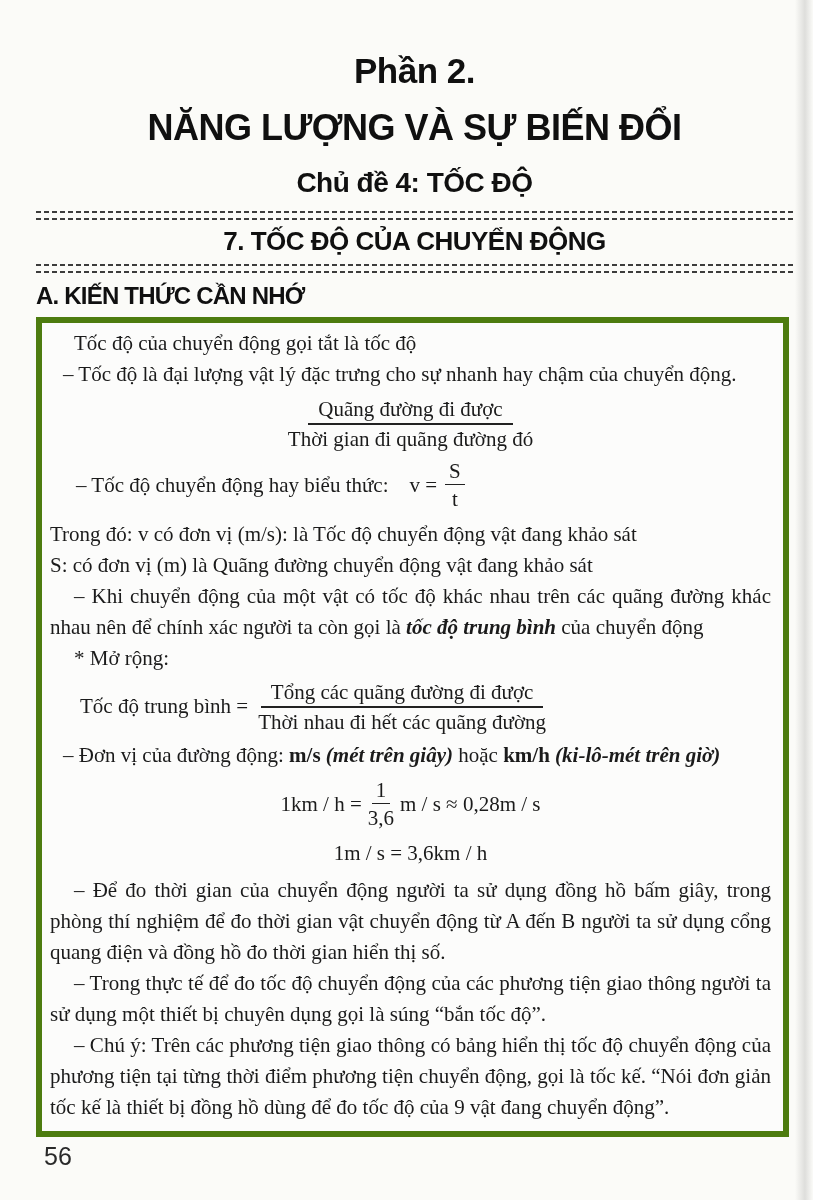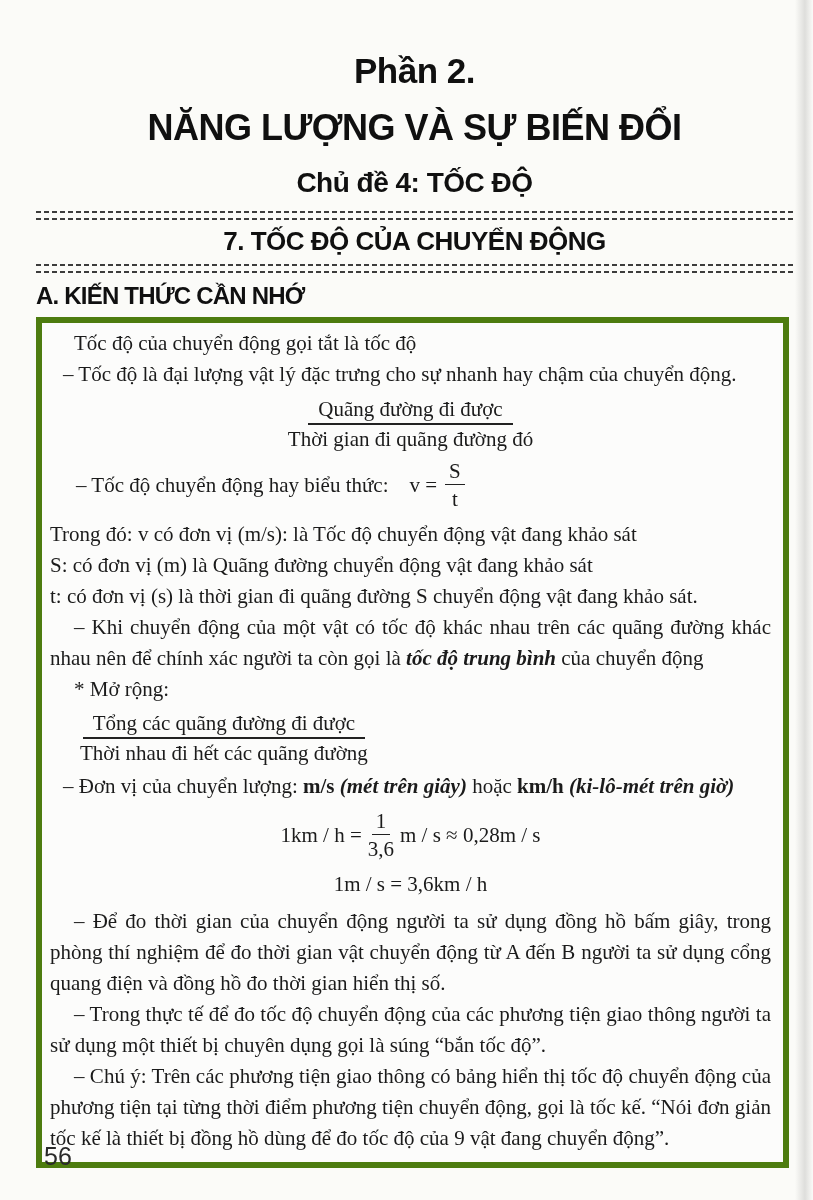"t: có đơn vị (s)" p.para { html: <p>t: có đơn vị (s) là thời gian đi quãng đường S chuyển động vật đang khảo sát.</p> -> none }
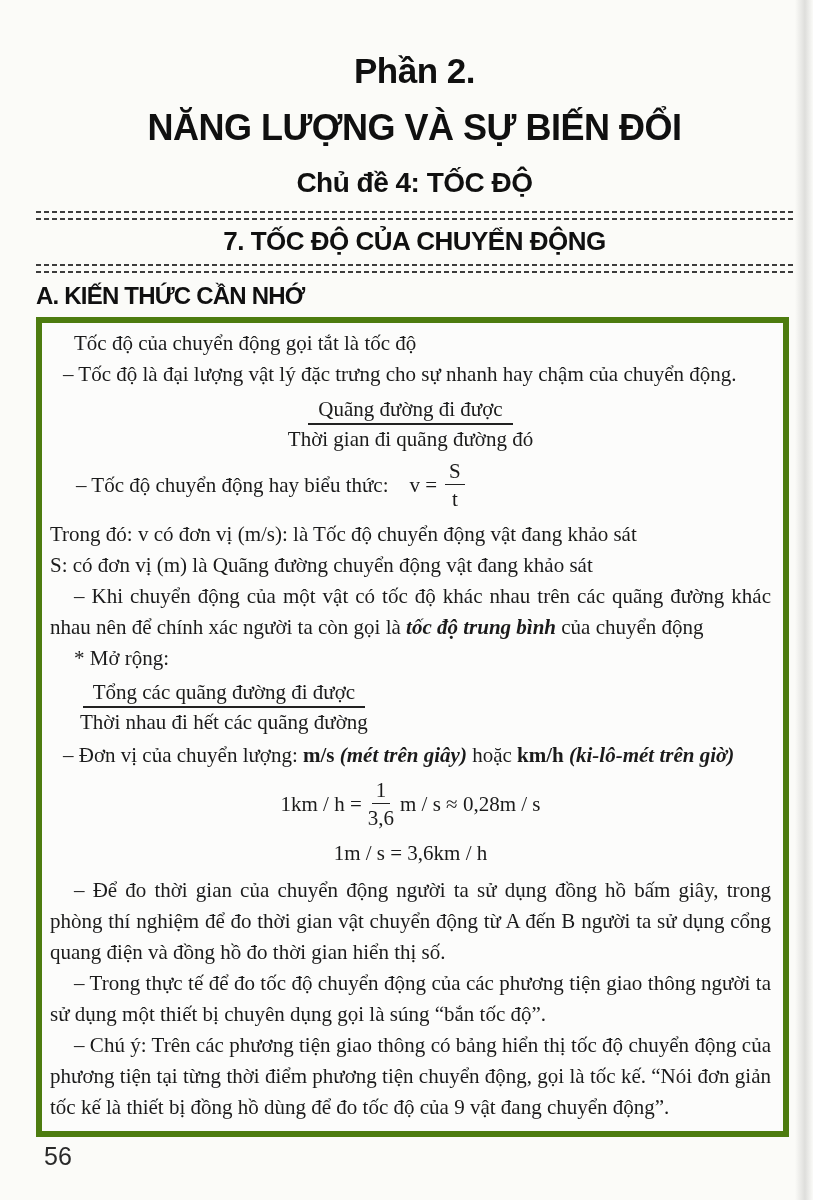"Tốc độ trung bình =" span { html: none -> <span>Tốc độ trung bình =</span> }
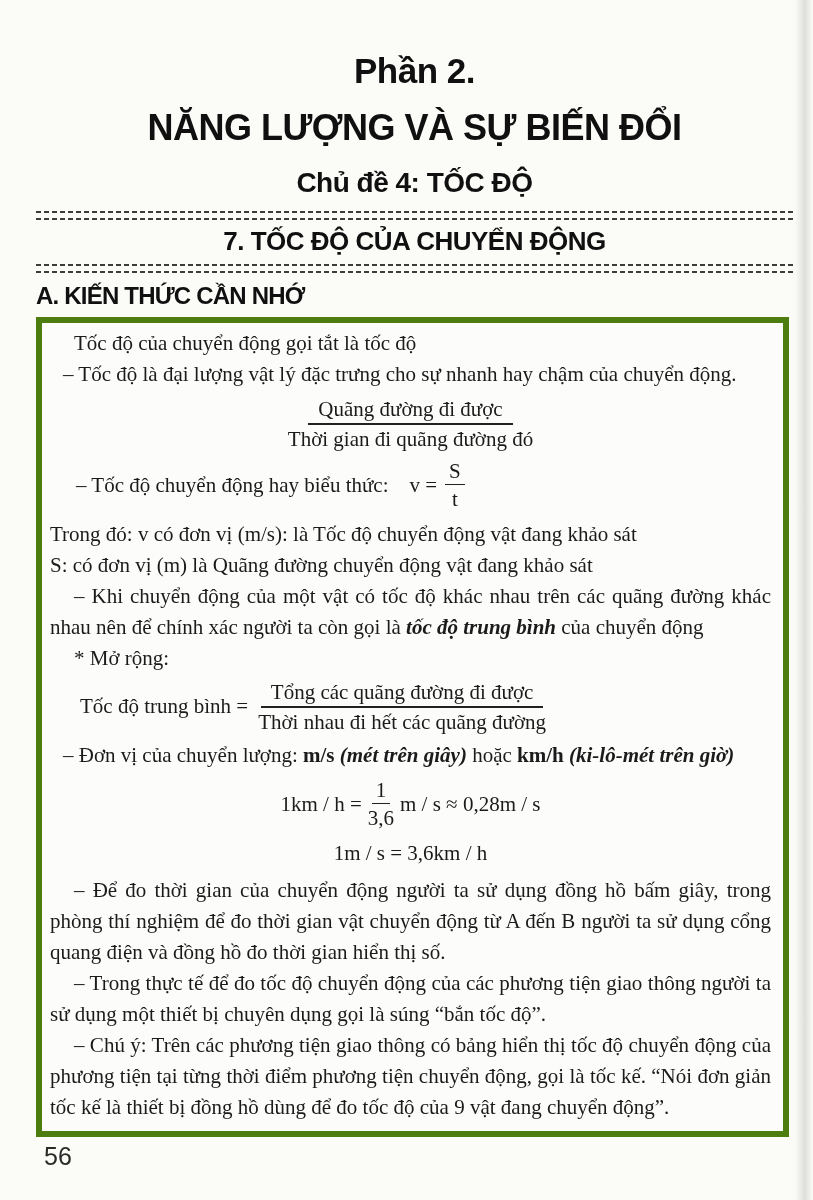"– Đơn vị của chuyển" span { text: chuyển lượng -> đường động }
